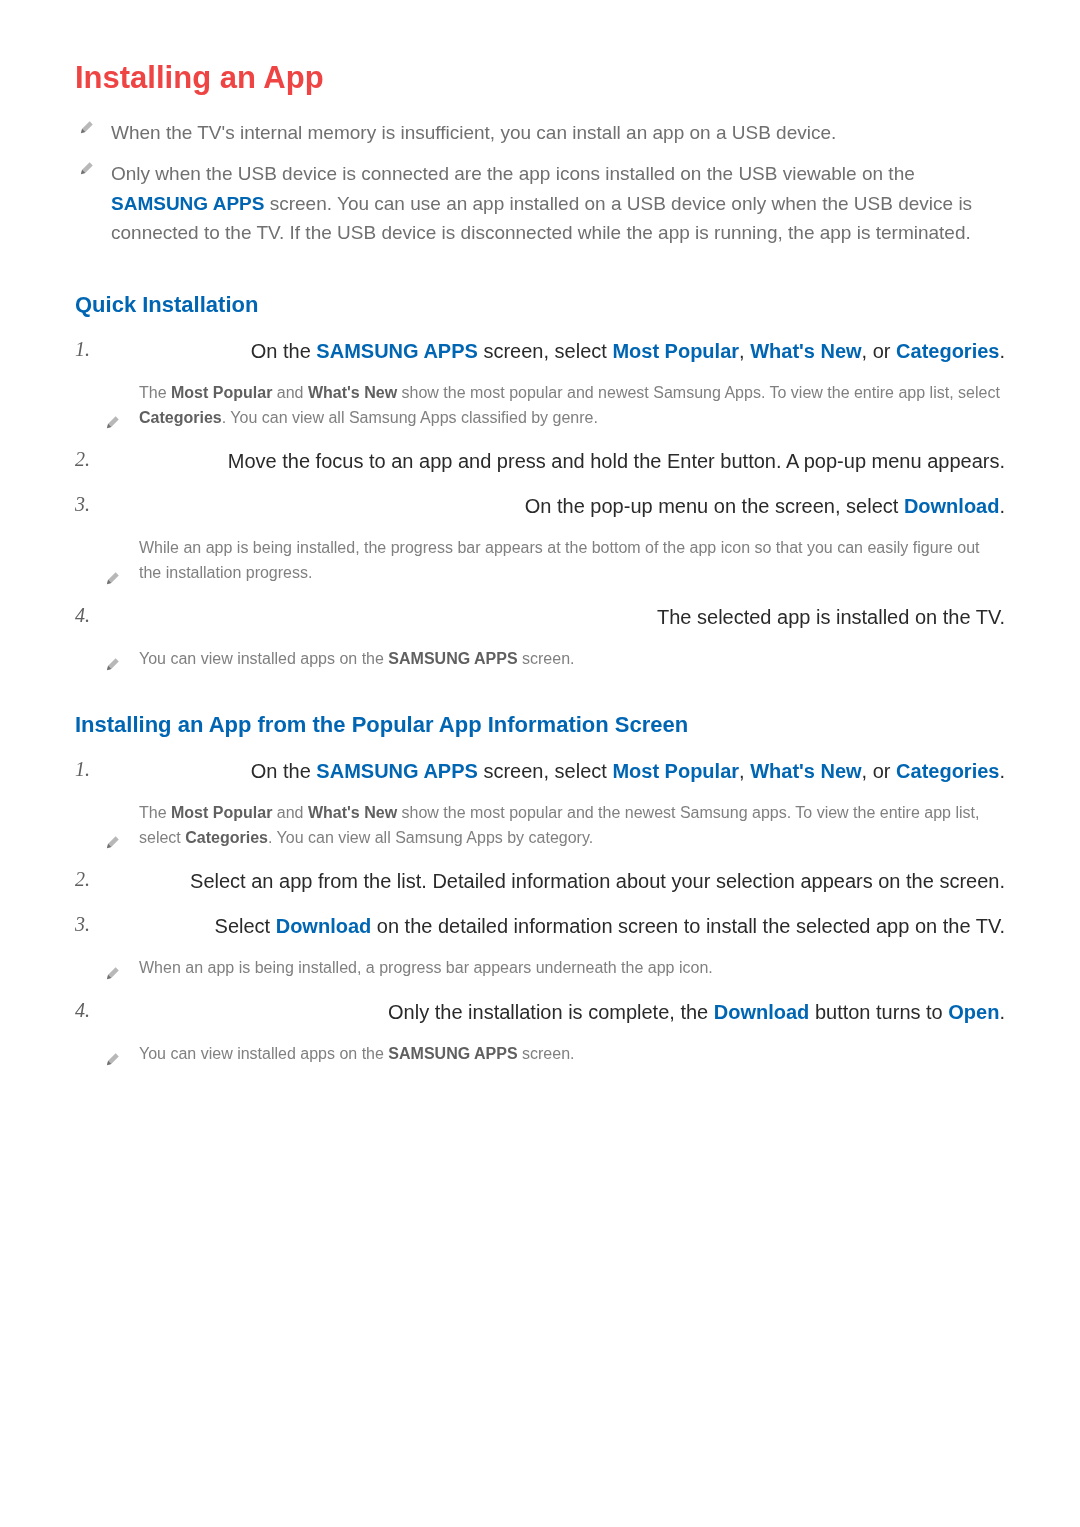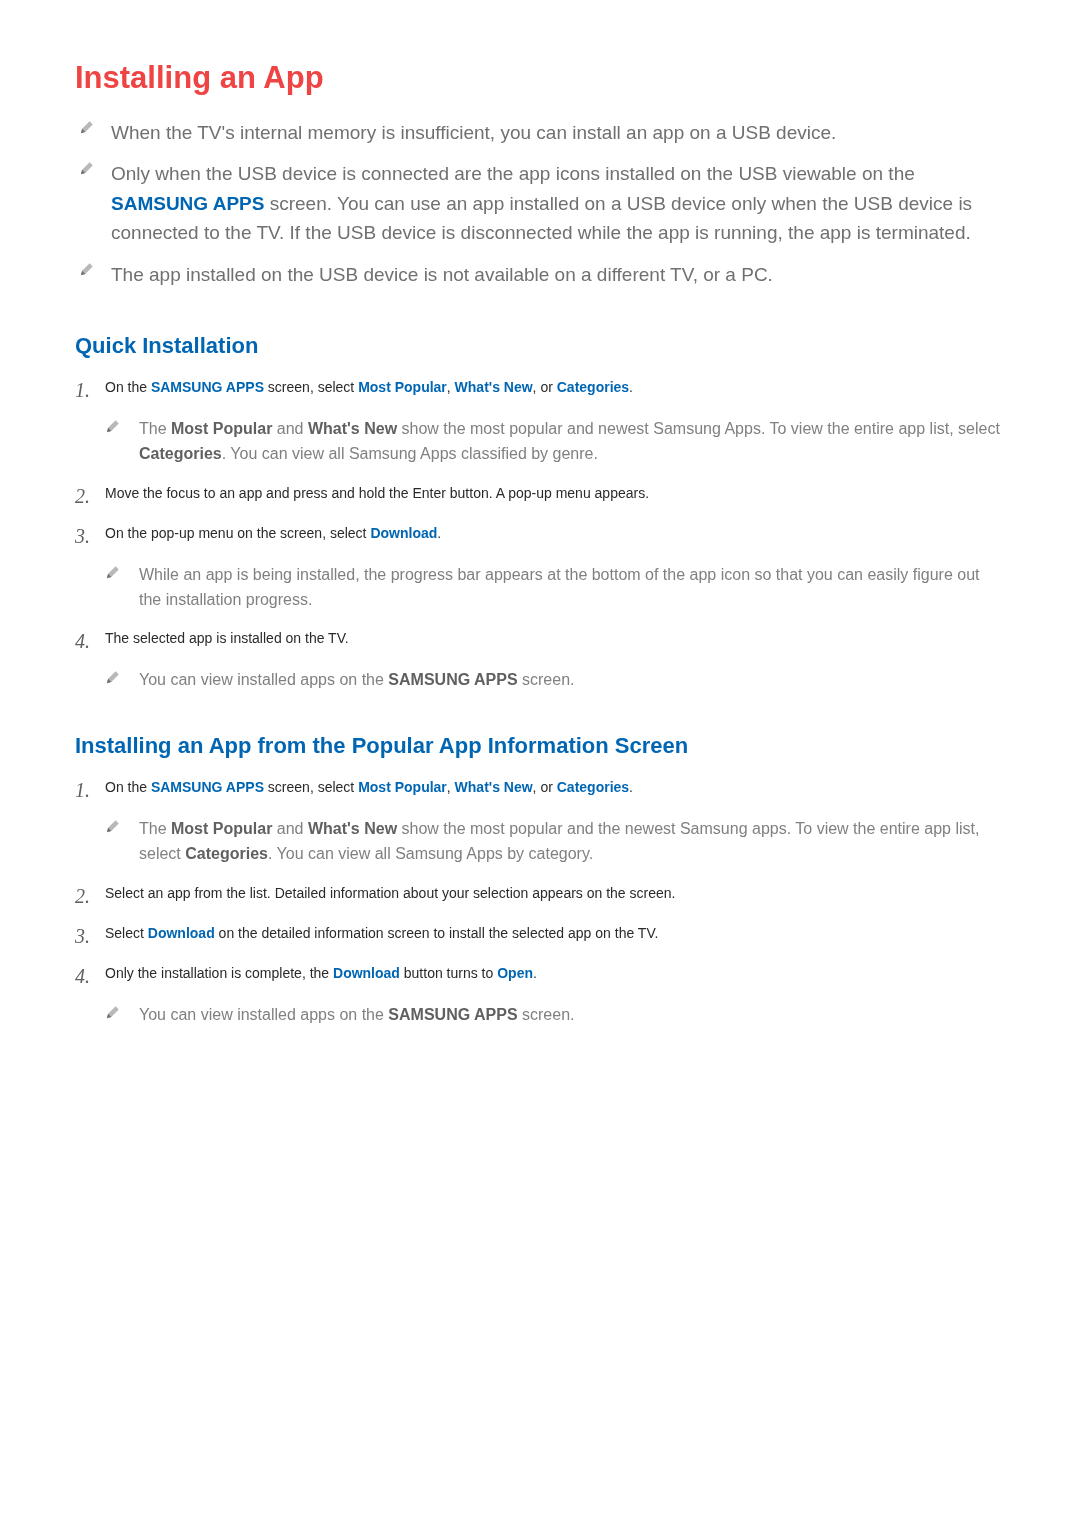"The app installed on the" div.note-row { html: <div> <div> <svg> <path></path> <path></path> </svg> </div> <div><span>The app installed on the USB device is not available on a different TV, or a PC.</span></div> </div> -> none }
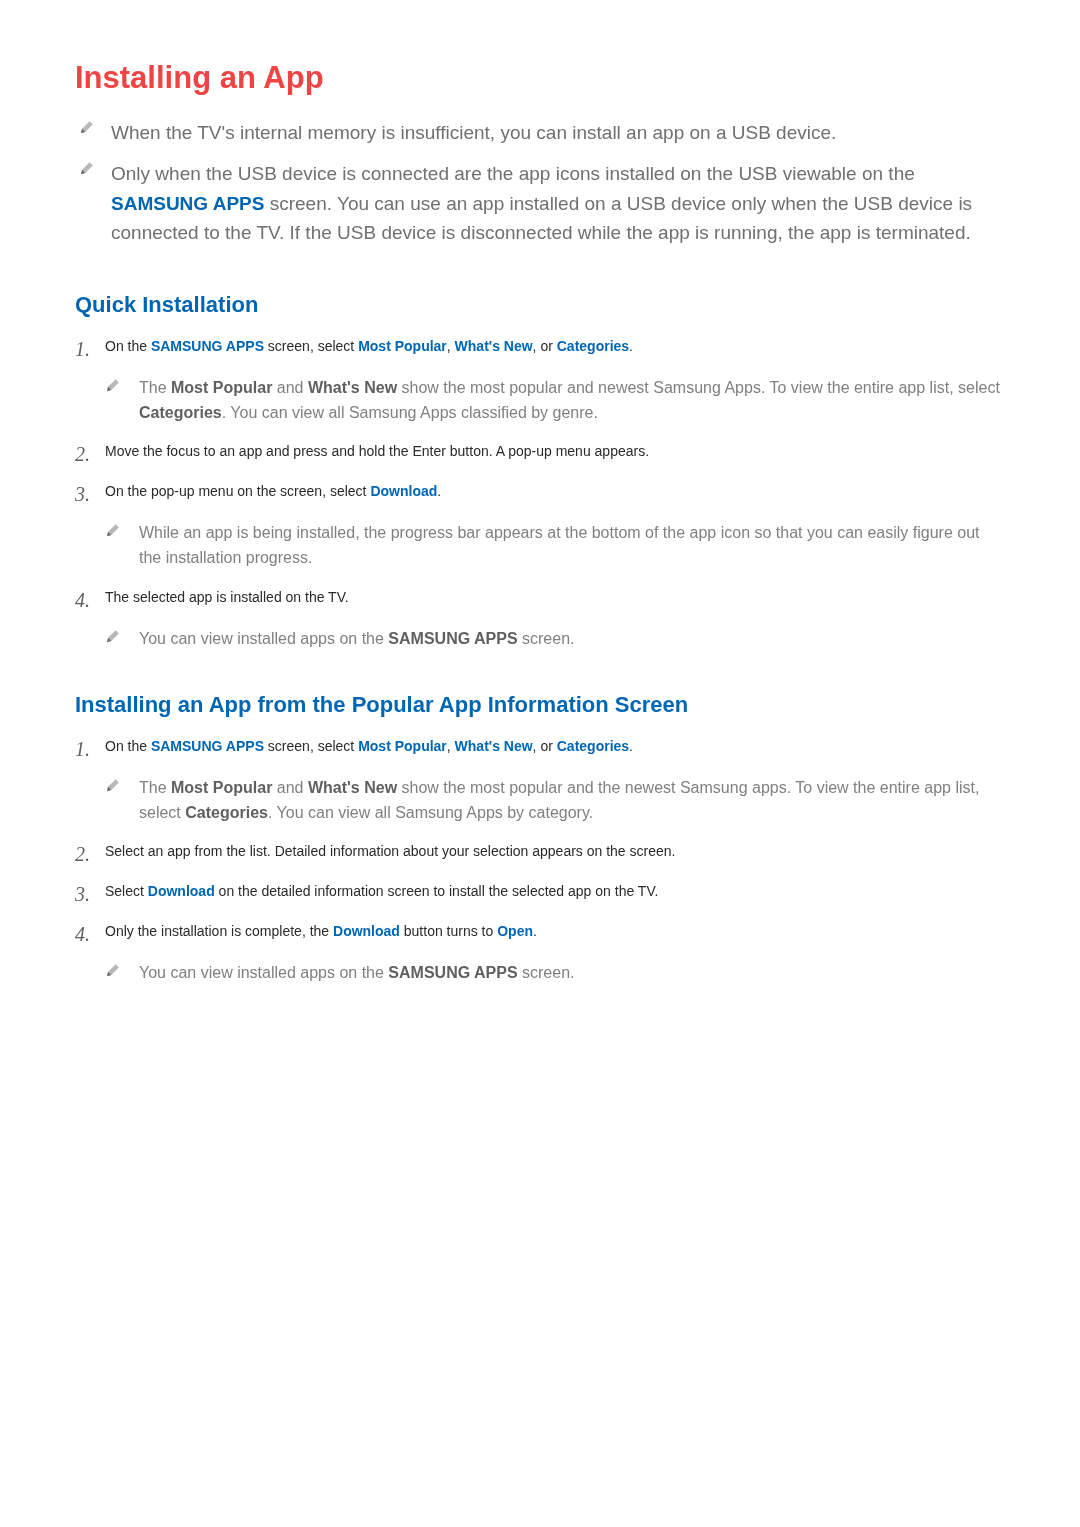"On the SAMSUNG APPS screen," .step-body { font-size: 14px -> 20px; text-align: none -> right }
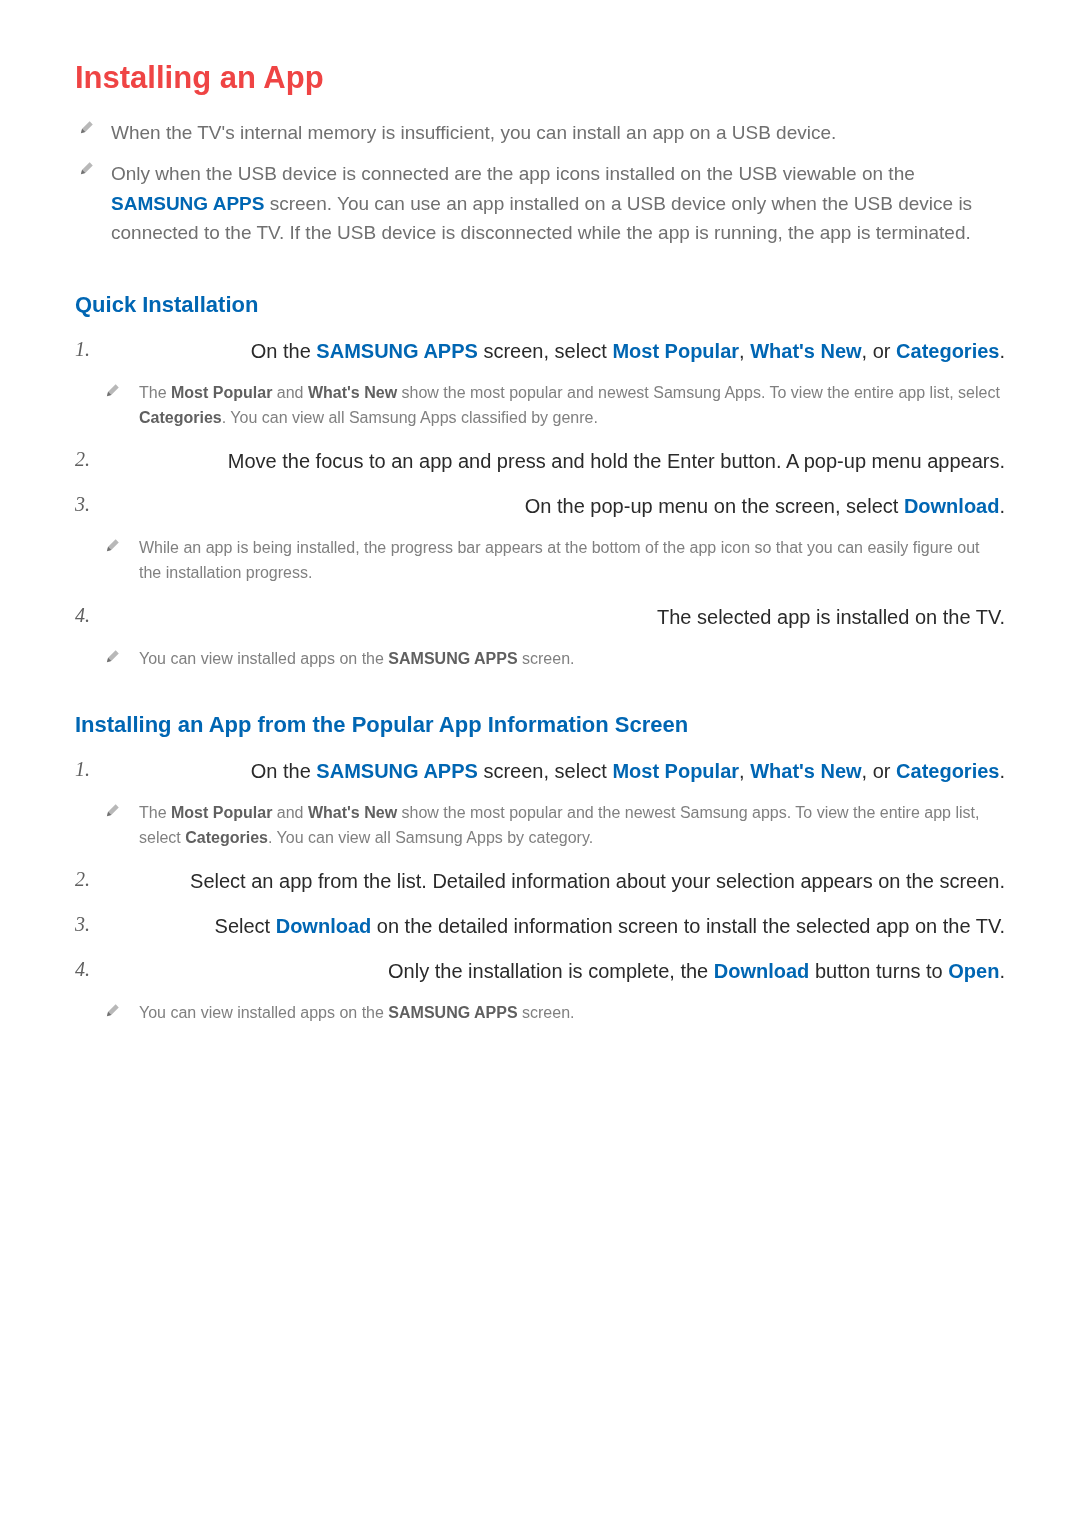"The Most Popular and What's" .sub-note-row { align-items: flex-start -> flex-end }
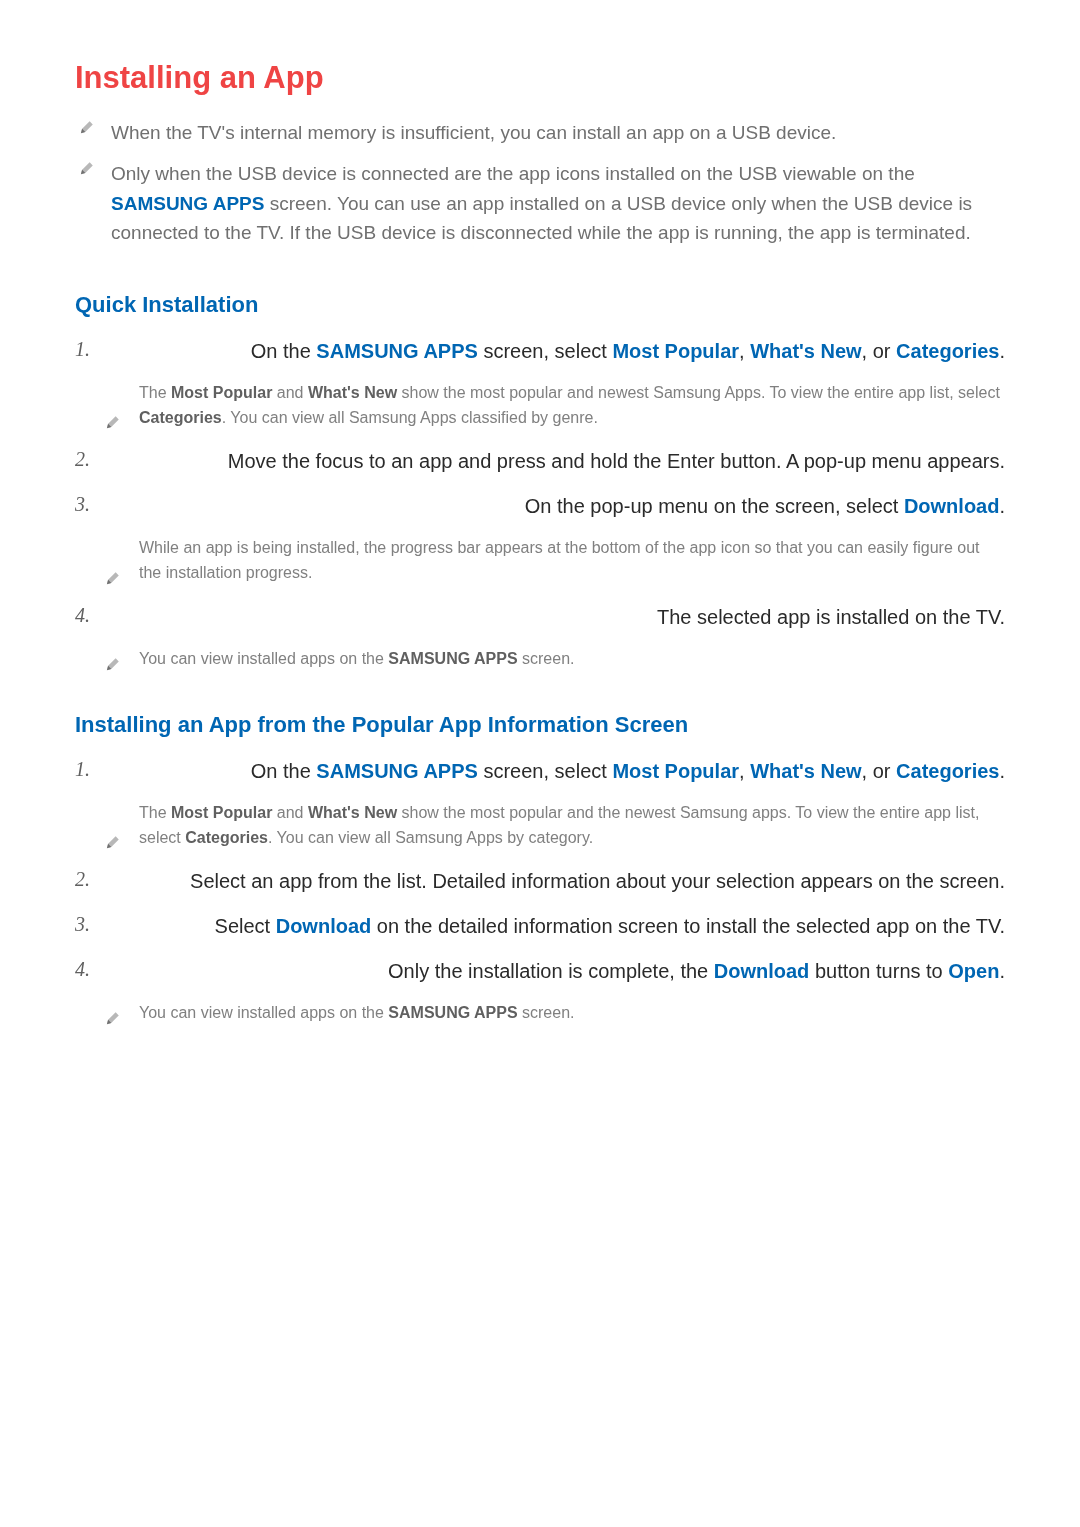"When an app is being" div.sub-note-row { html: none -> <div> <div> <svg> <path></path> <path></path> </svg> </div> <div><span>When an app is being installed, a progress bar appears underneath the app icon.</span></div> </div> }
